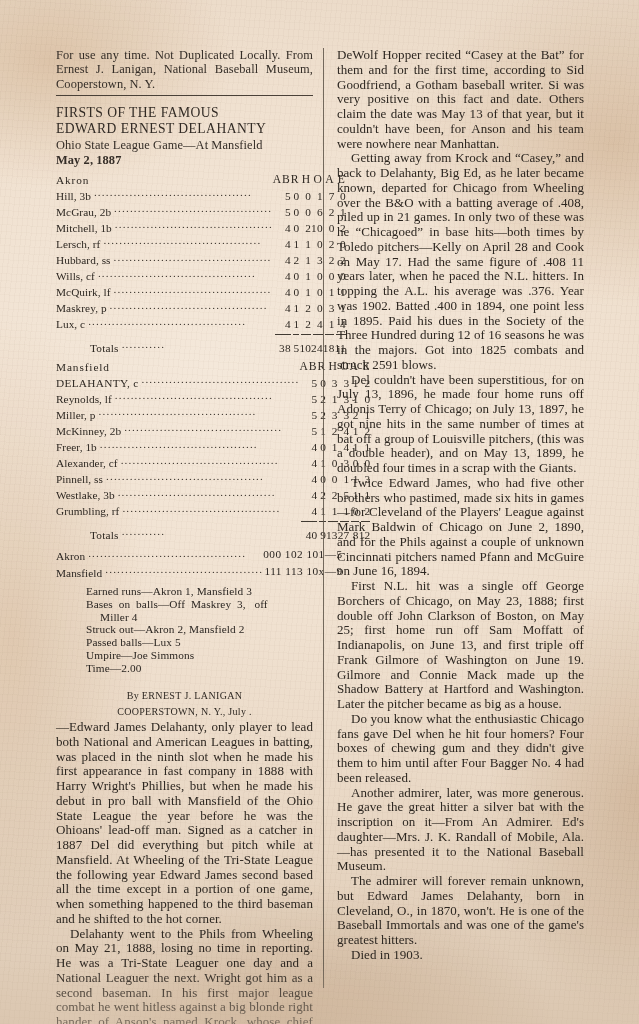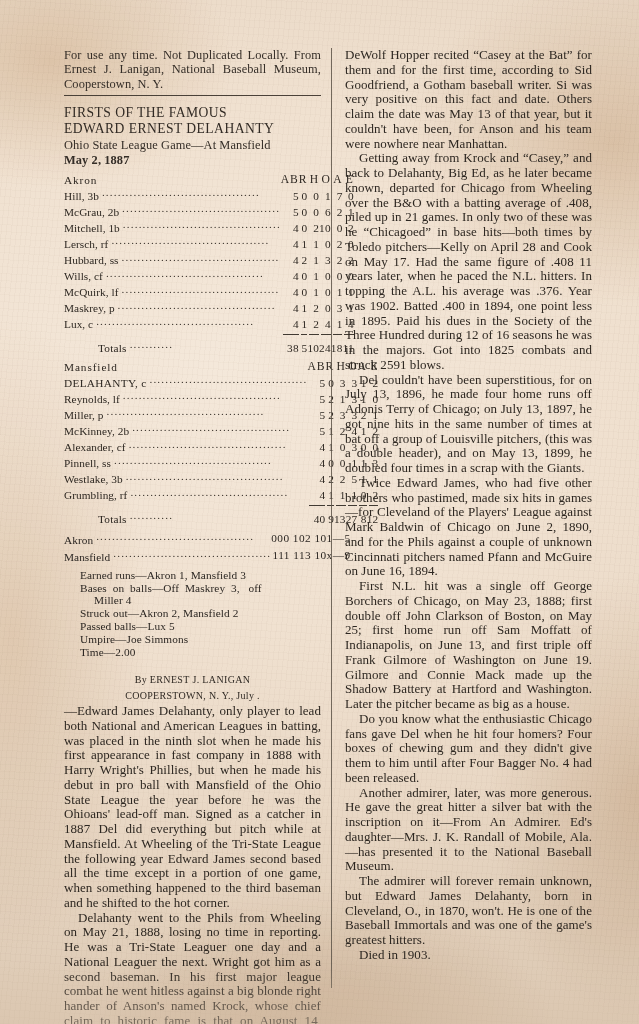"For use any time. Not" .sheet { left: 64px -> 56px }
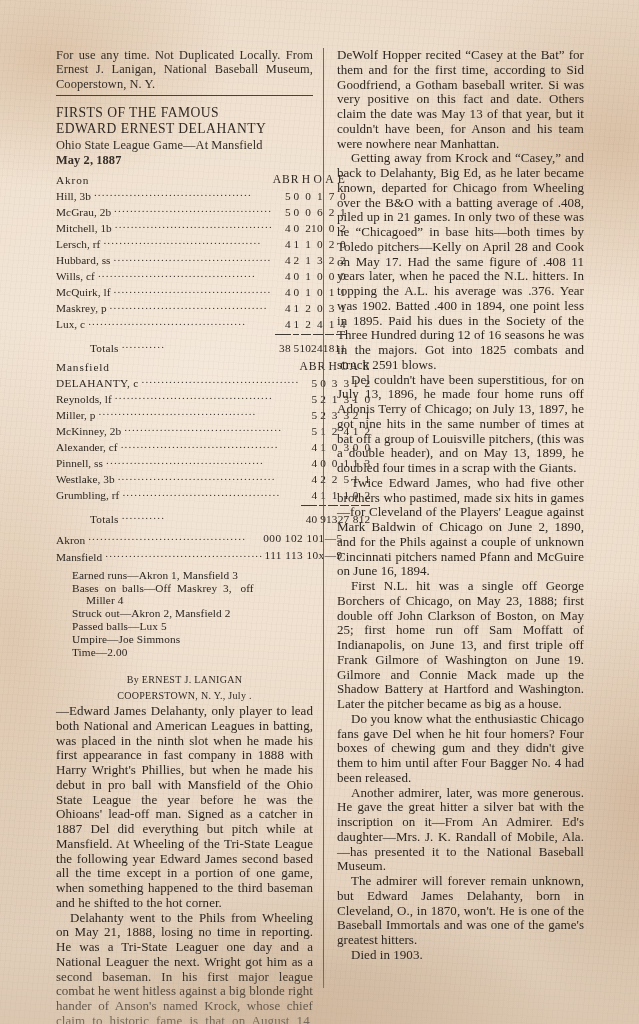"Freer, 1b" tr { html: none -> <tr> <td><span><span>Freer, 1b</span><span>........................................</span></span></td> <td>4</td> <td>0</td> <td>1</td> <td>4</td> <td>1</td> <td>1</td> </tr> }
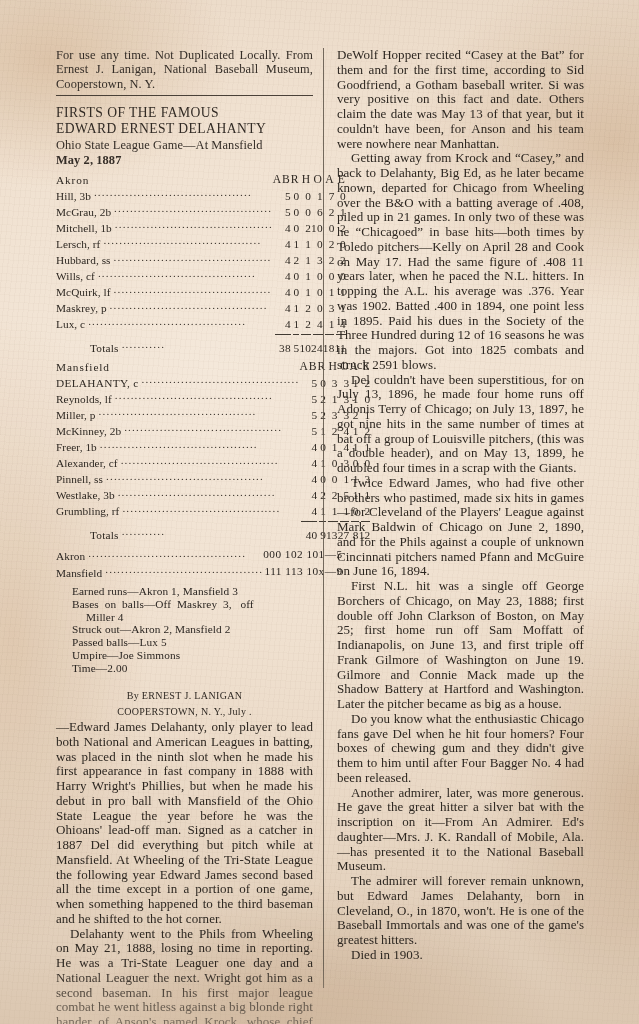"Earned runs—Akron 1, Mansfield 3" .notes div { margin-left: none -> 14px }
